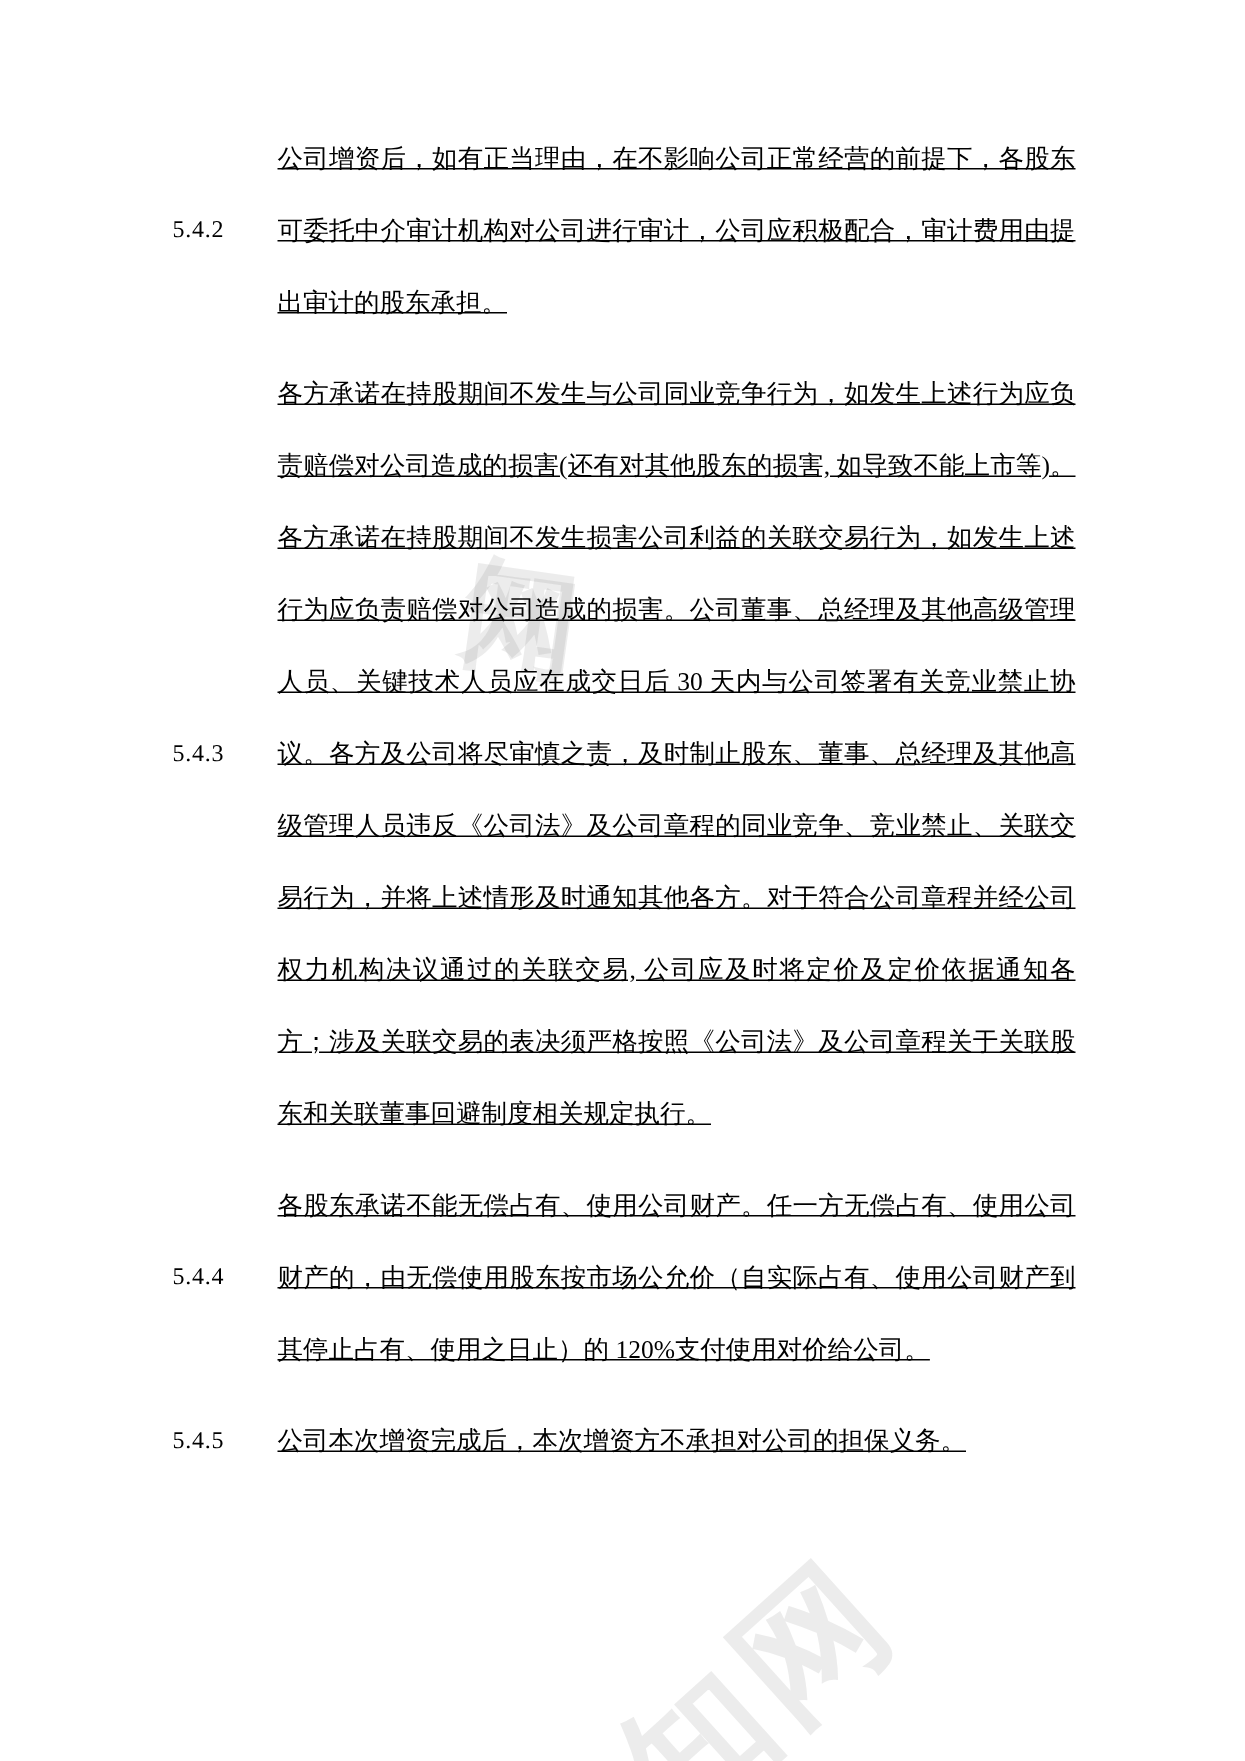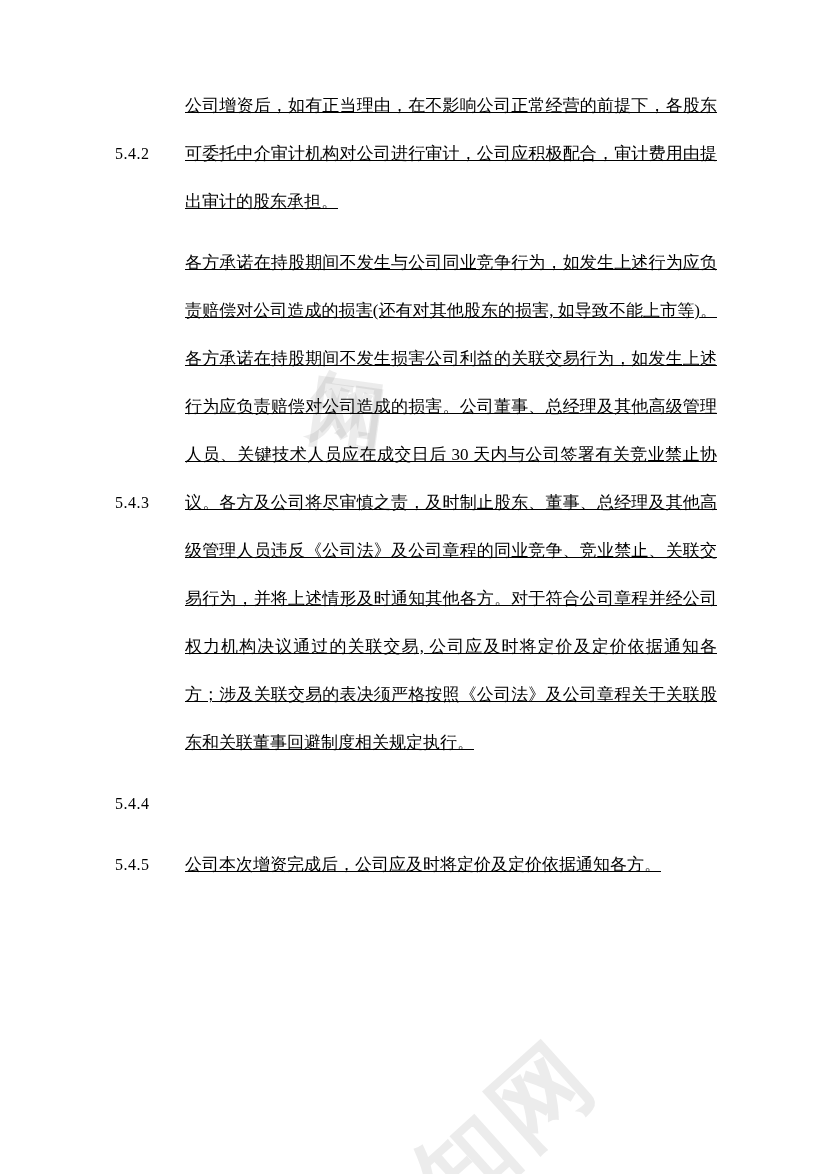"各股东承诺不能无偿占有、使用公司财产。任一方无偿占有、使用公司财产的，由无偿使用" p.body { html: none -> <p>各股东承诺不能无偿占有、使用公司财产。任一方无偿占有、使用公司财产的，由无偿使用股东按市场公允价（自实际占有、使用公司财产到其停止占有、使用之日止）的 120%支付使用对价给公司。</p> }
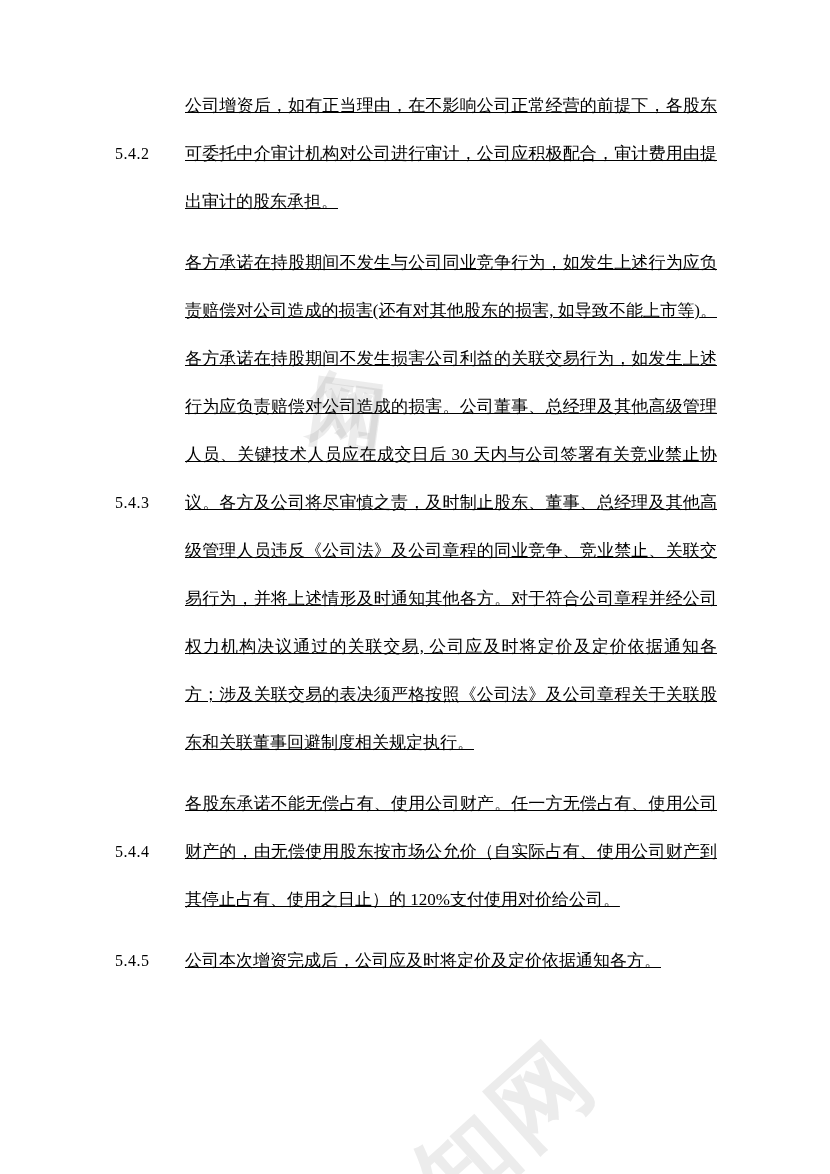"公司本次增资完成后，公司应及时将定价及定价依据通知各方。" p.body { text: 公司应及时将定价及定价依据通知各方 -> 本次增资方不承担对公司的担保义务 }
